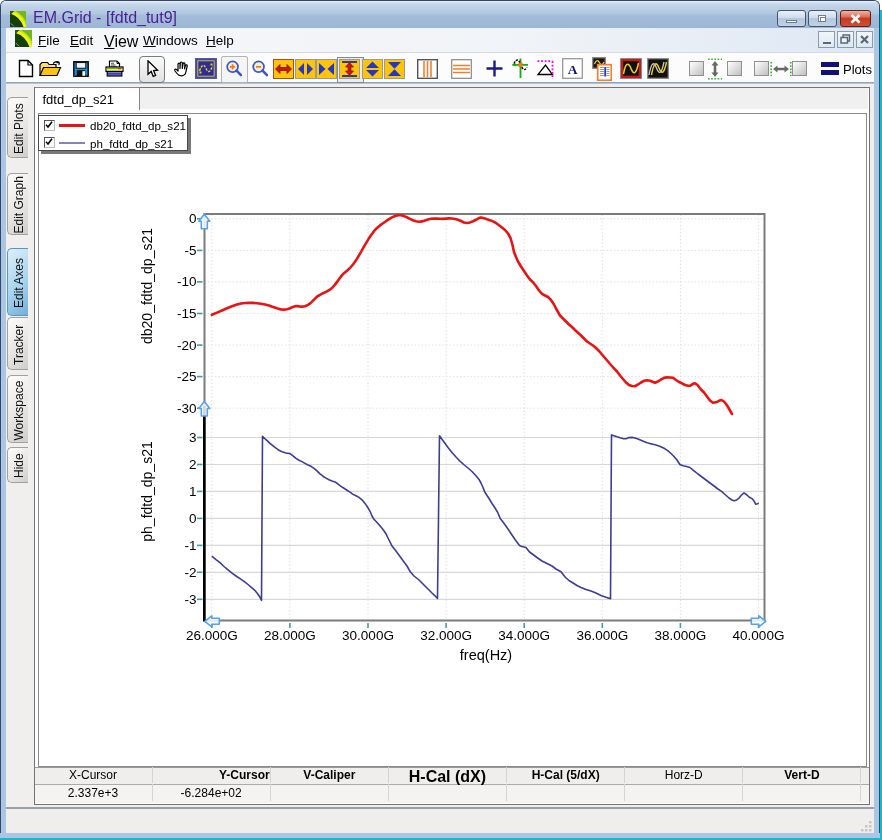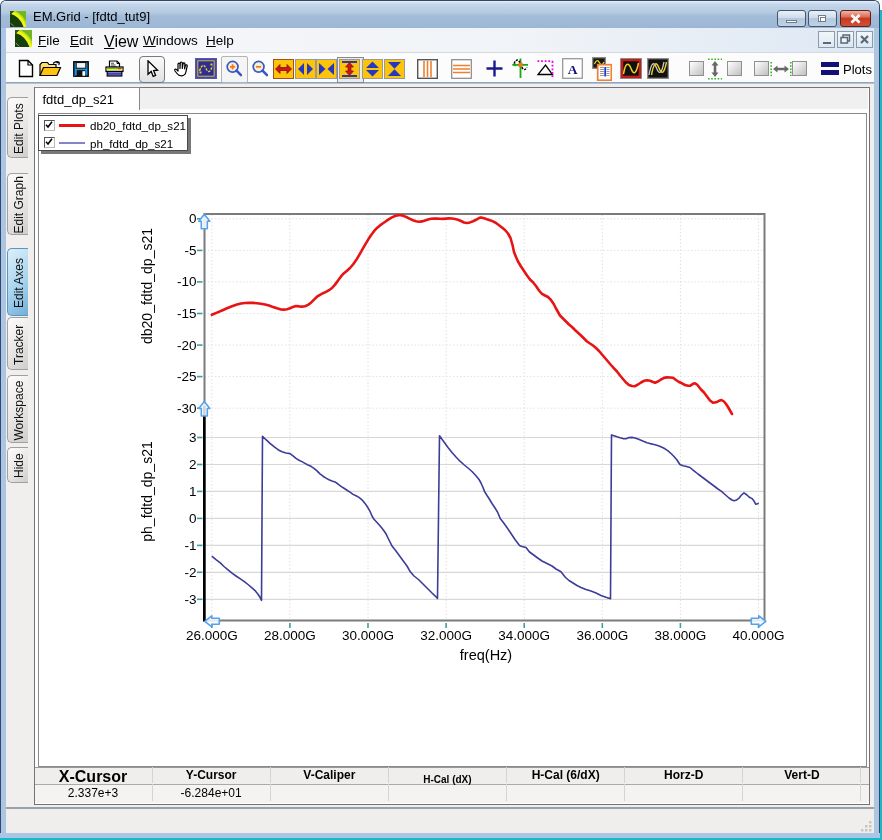"EM.Grid - [fdtd_tut9]" div.abs { color: #000000 -> #4c1d95; font-size: 13px -> 16px }
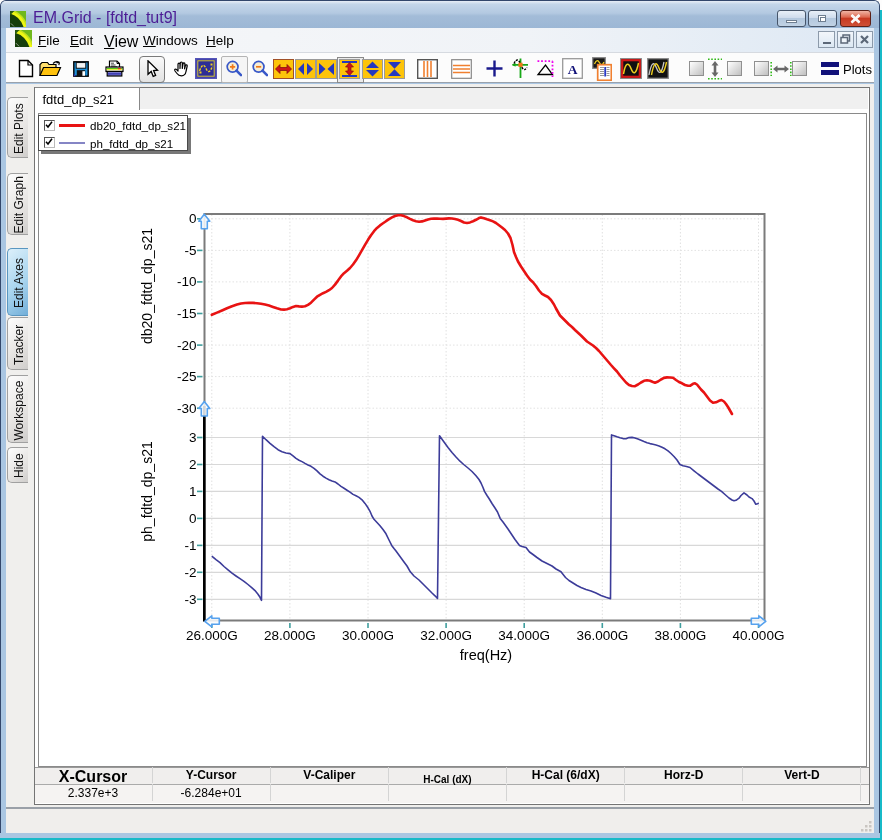"X-Cursor" div { font-size: 16px -> 12px; font-weight: bold -> normal }
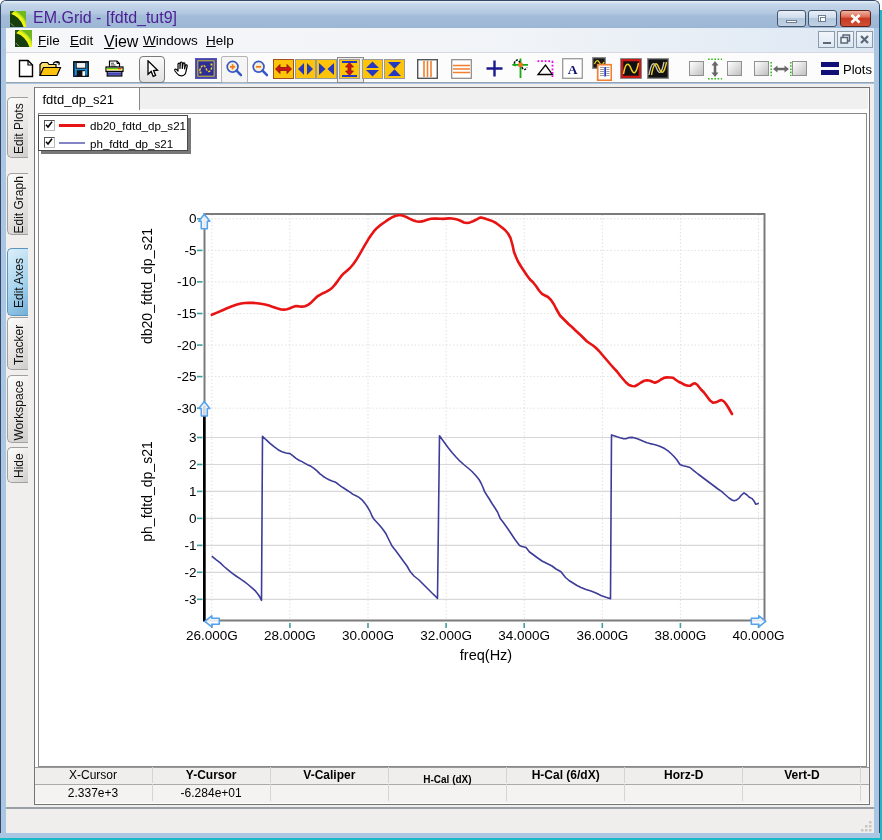"Y-Cursor" div { text-align: center -> right }
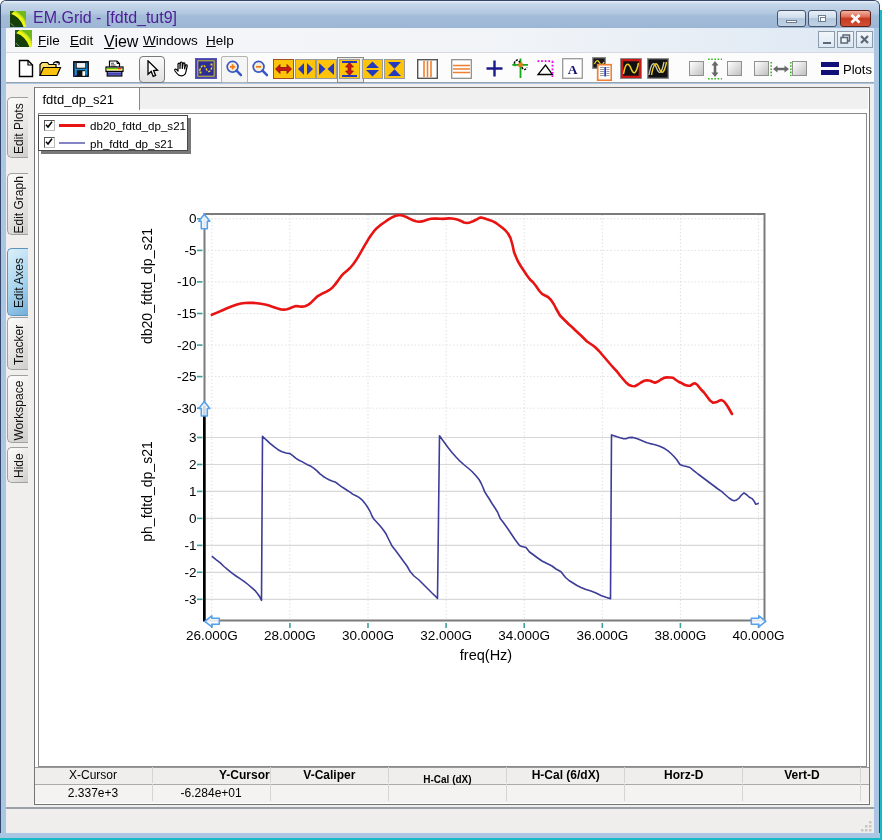"H-Cal (dX)" div { font-size: 10px -> 16px; padding-top: 7px -> 1px }
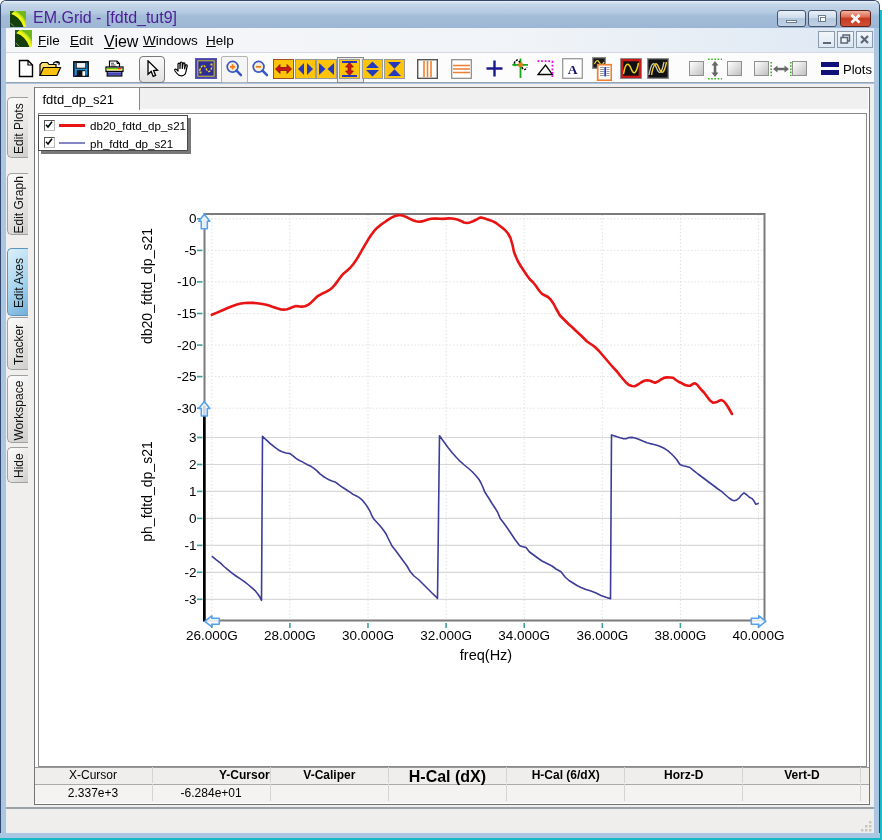"H-Cal (6/dX)" div { text: 6/dX -> 5/dX }
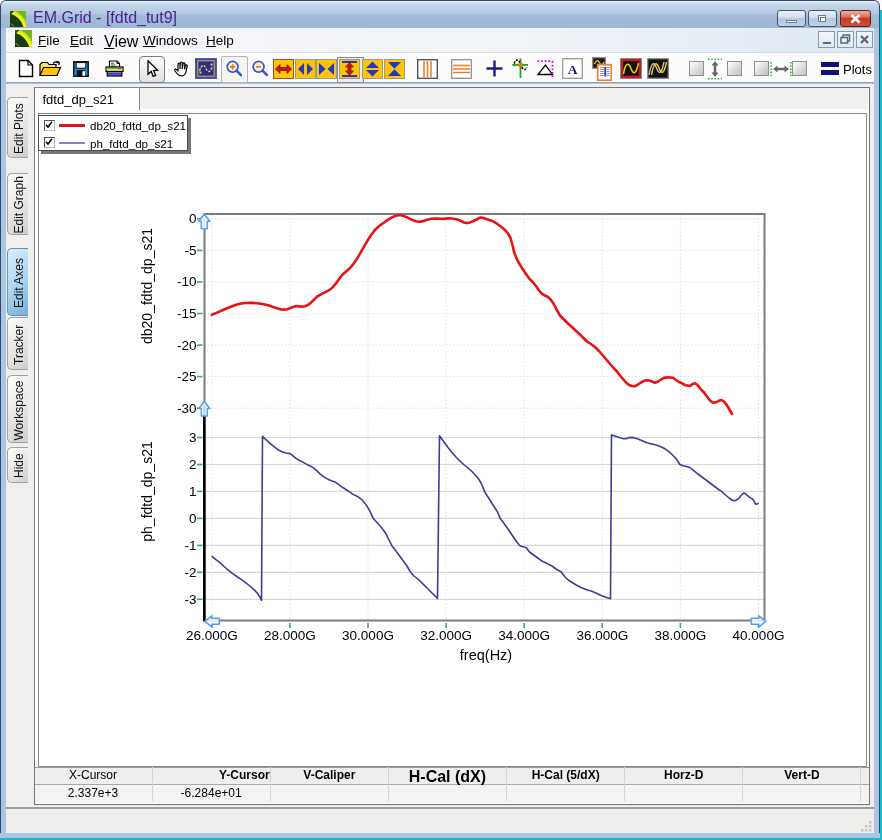"Horz-D" div { font-weight: bold -> normal }
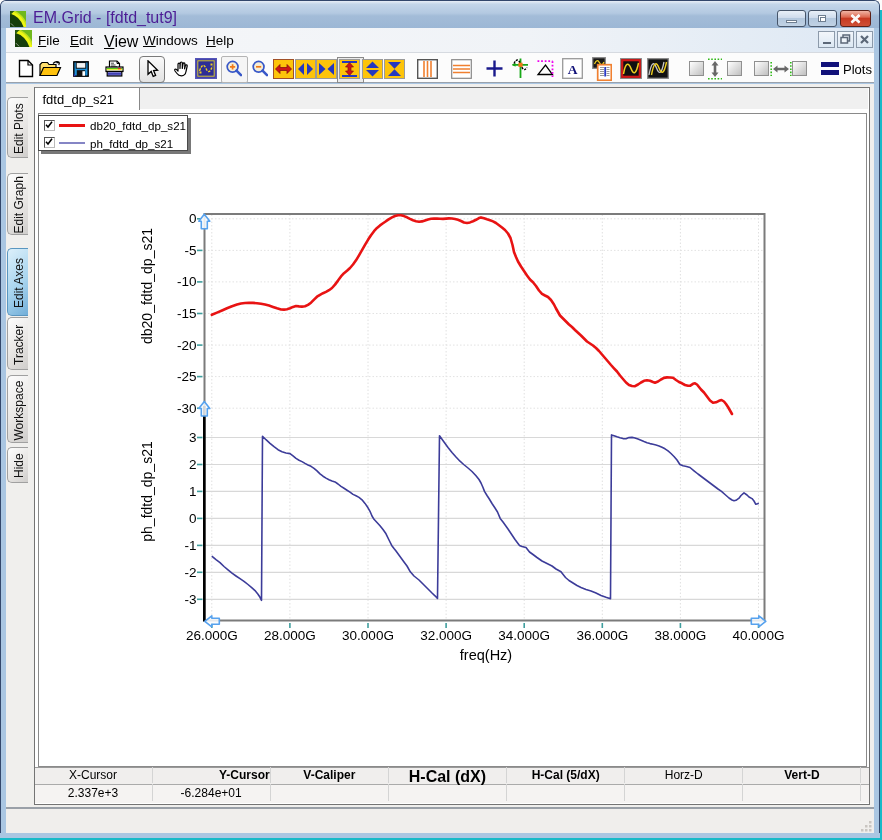"-6.284e+01" div { text: -6.284e+01 -> -6.284e+02 }
